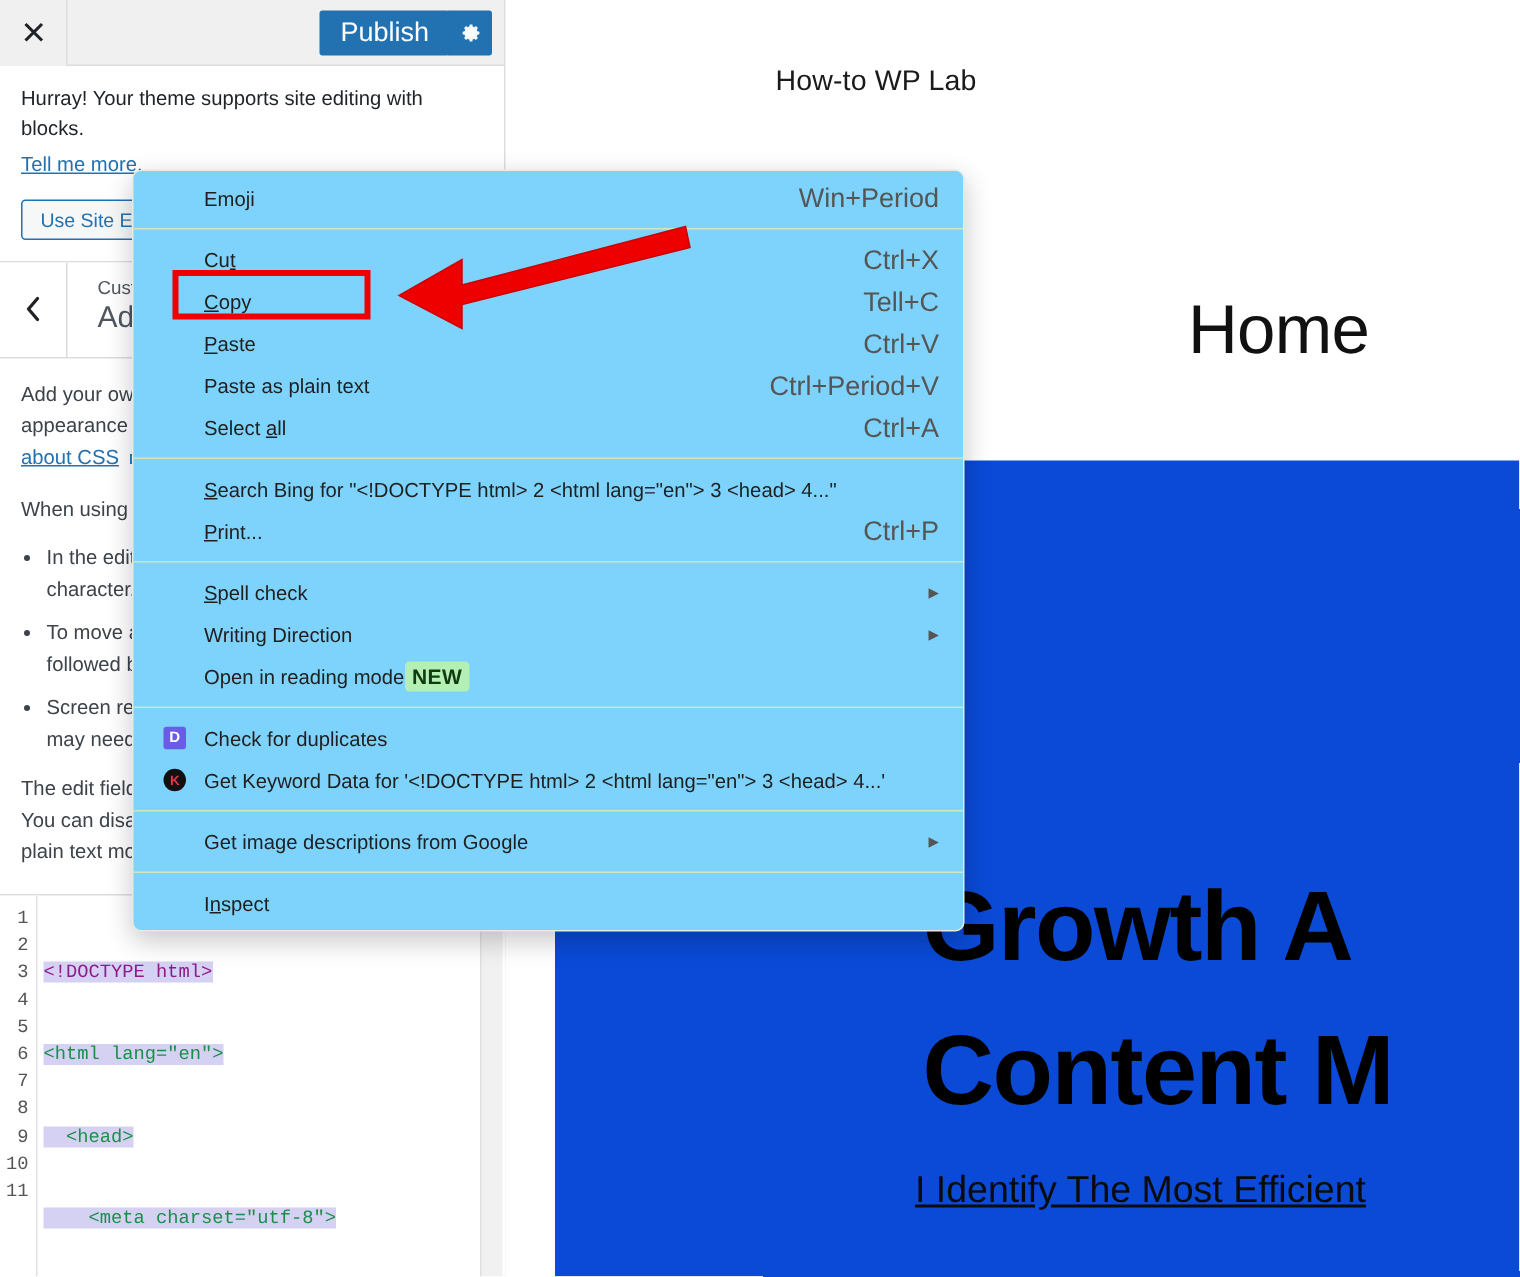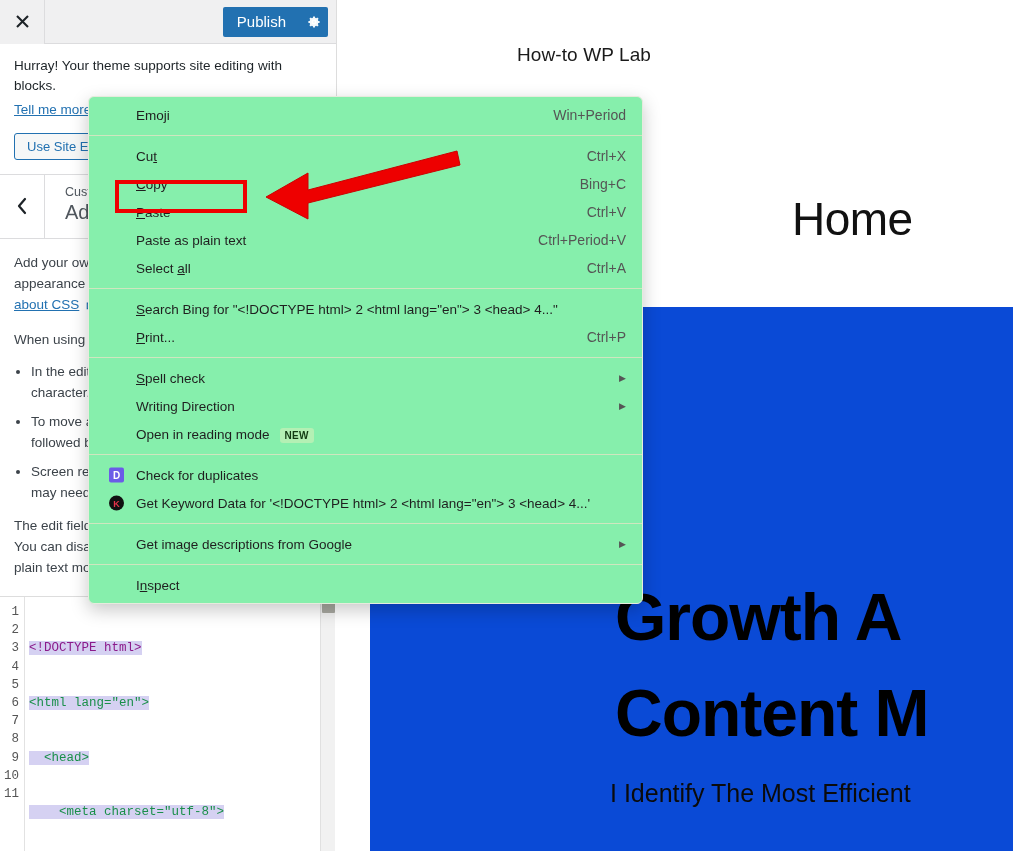"Publish" .publish-btn { font-size: 15px -> 18px }
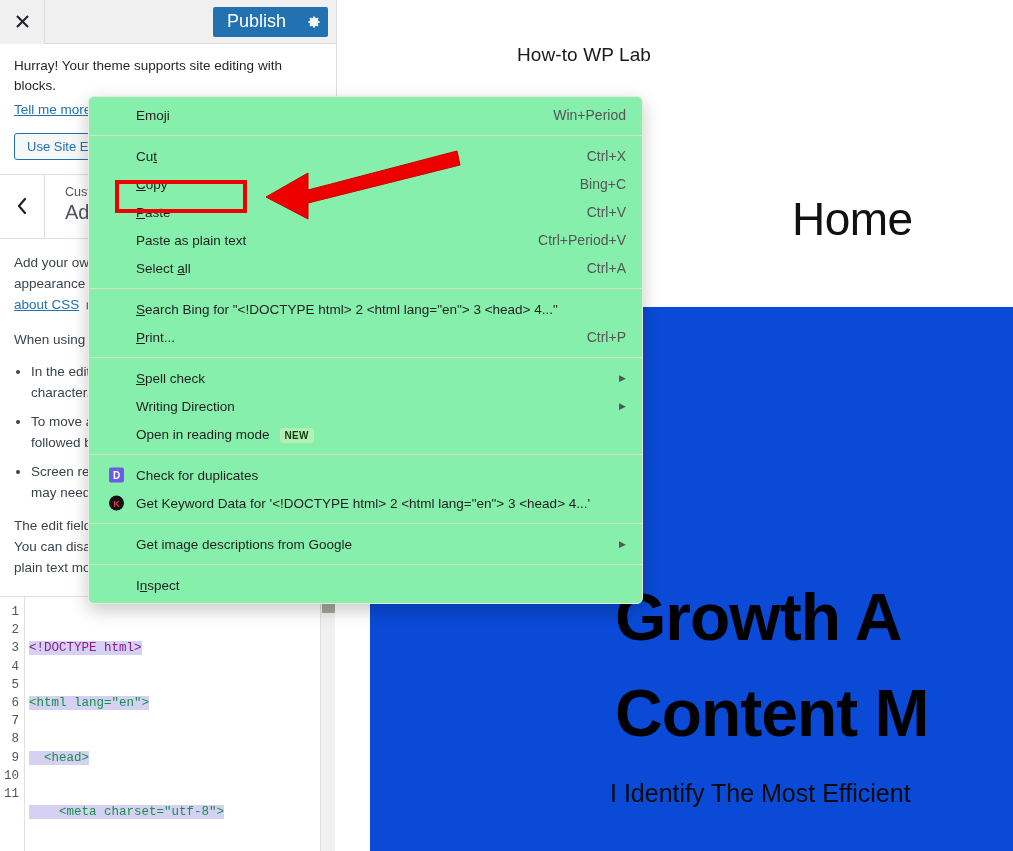"Emoji" .ctx { background: #86efac -> #7dd3fc; top: 96px -> 113px }
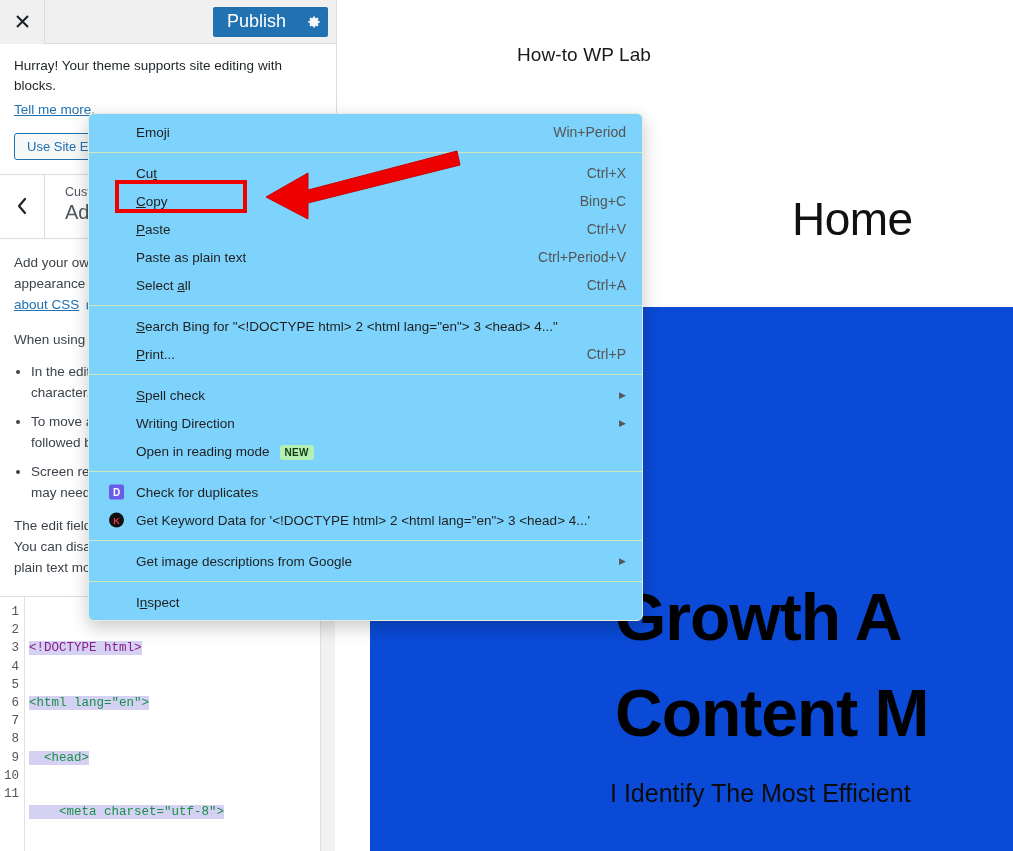"Win+Period" .ctx-item .acc { font-size: 14px -> 18px }
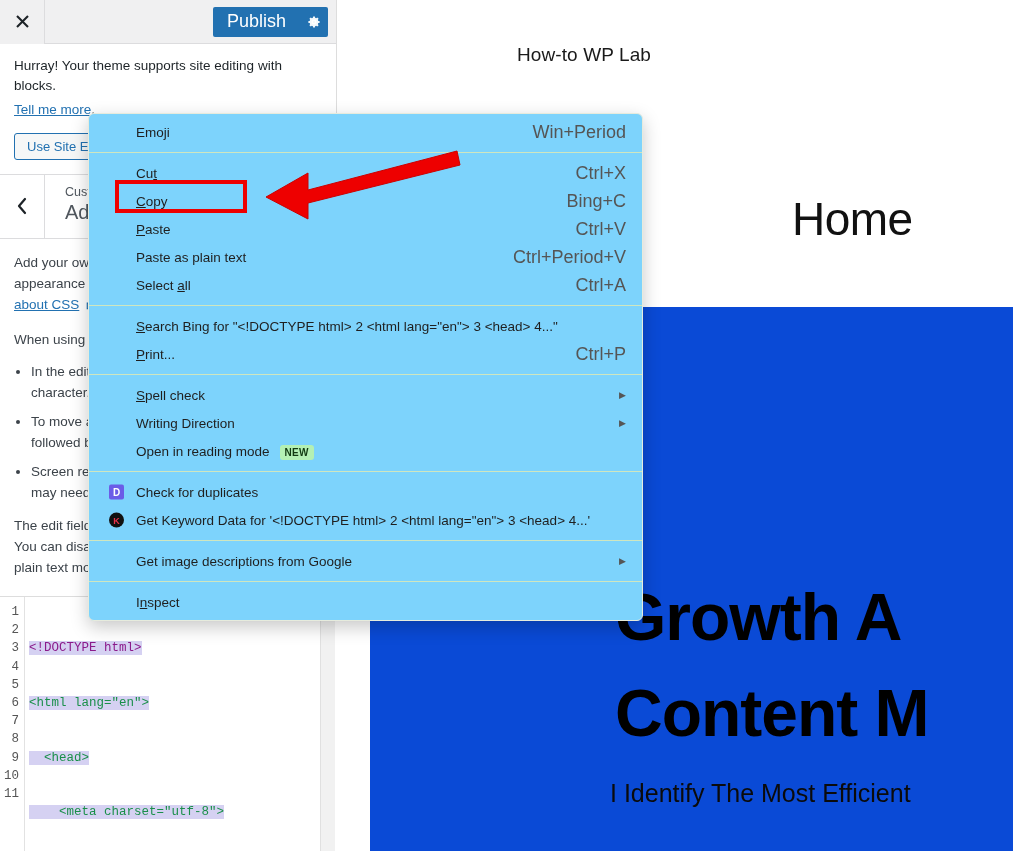"Bing+C" span.acc { text: Bing+C -> Tell+C }
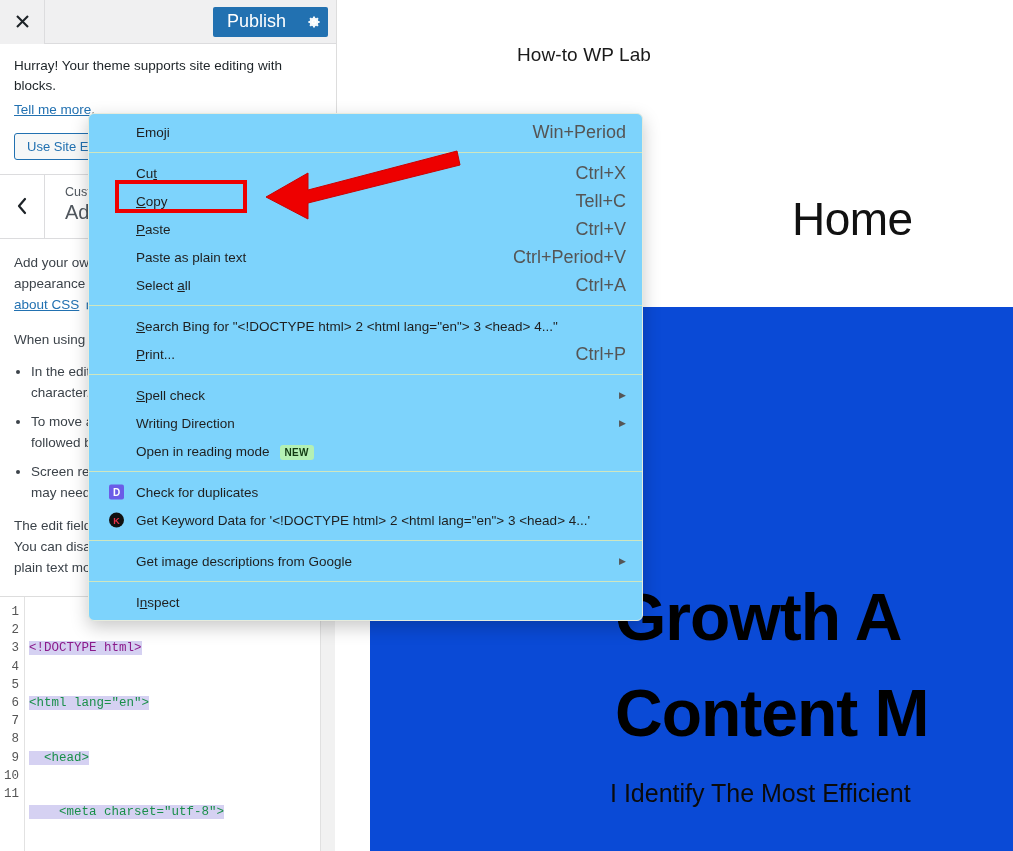"NEW" .badge-new { font-size: 10px -> 14px; margin-left: 10px -> 0 }
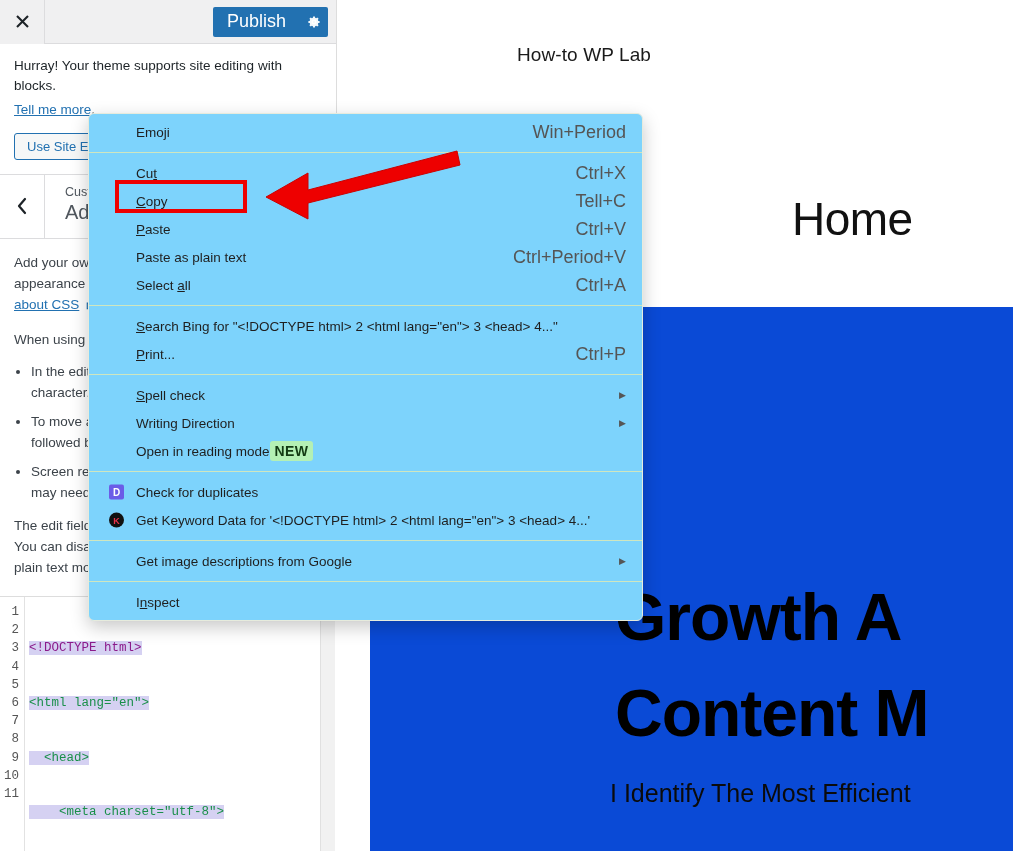"I Identify The Most Efficient" .banner-sub { text-decoration: none -> underline }
